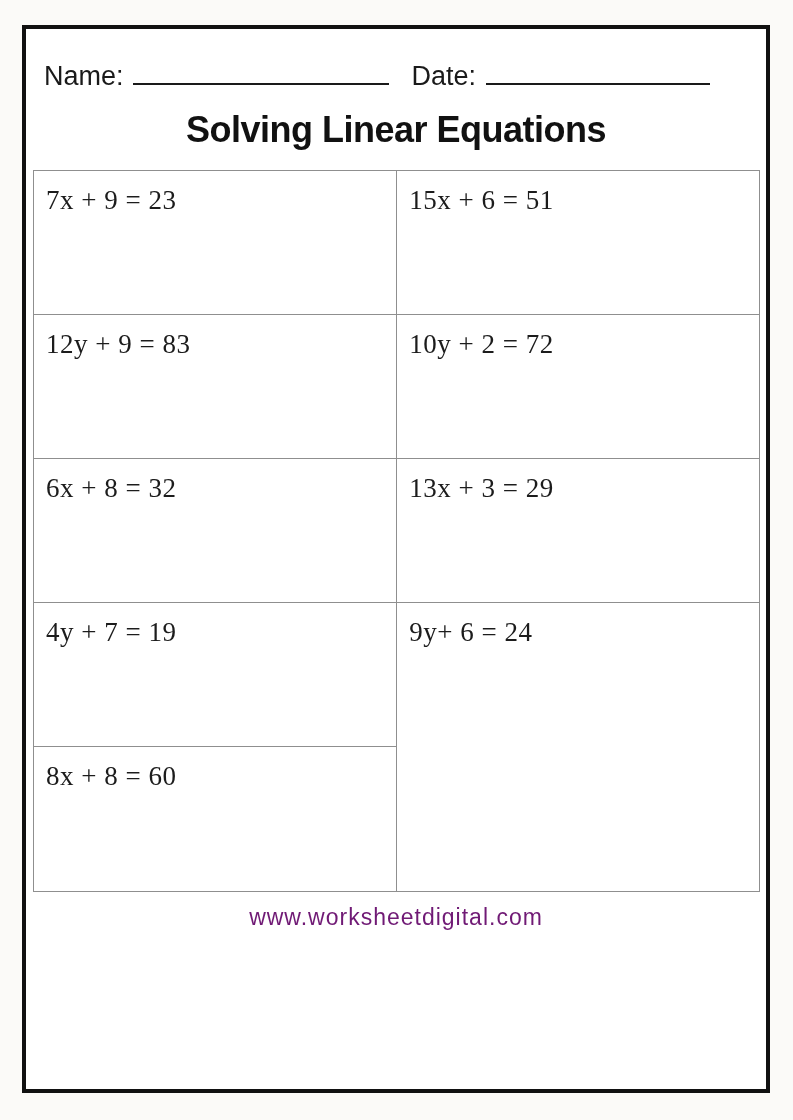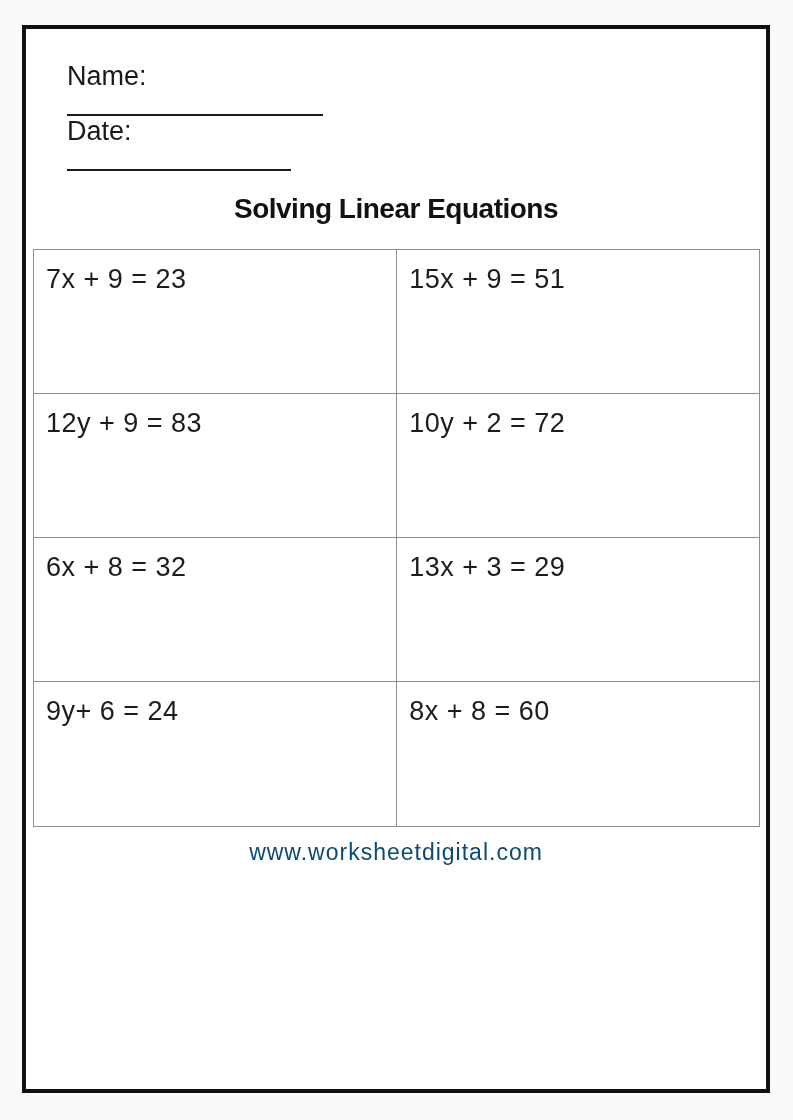"Name:" .header-row { flex-direction: column -> none }
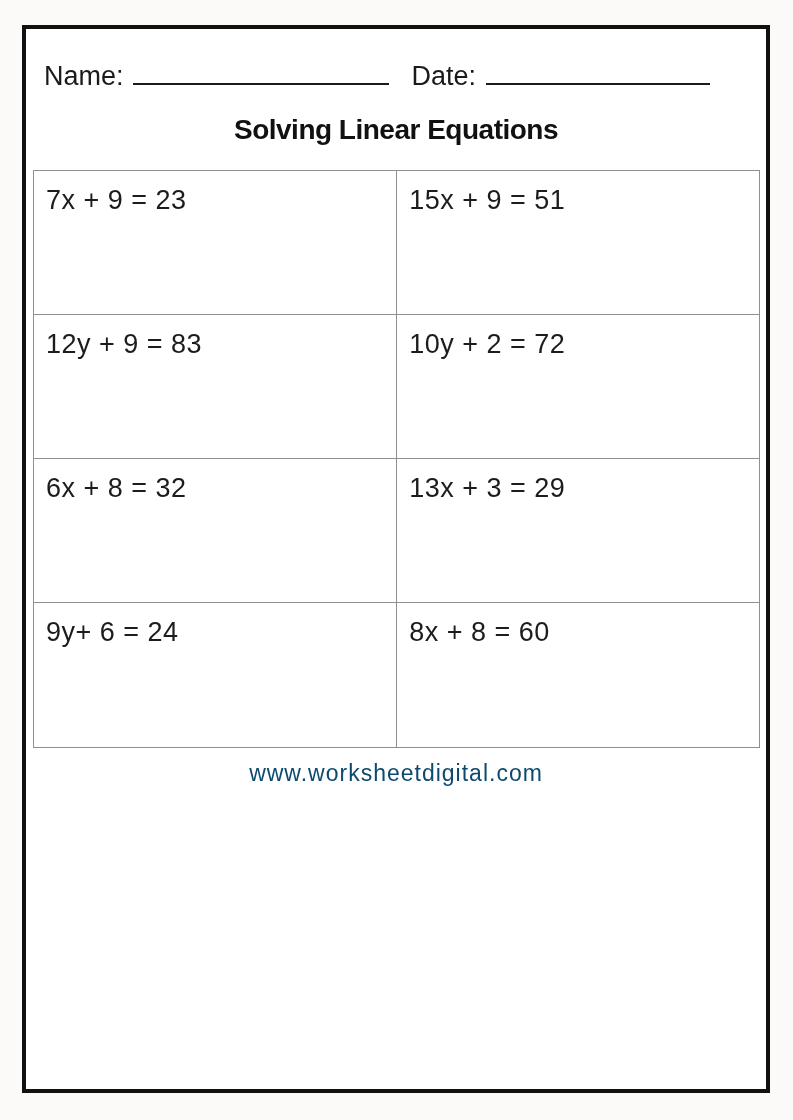"Solving Linear Equations" .title { font-size: 28px -> 36px }
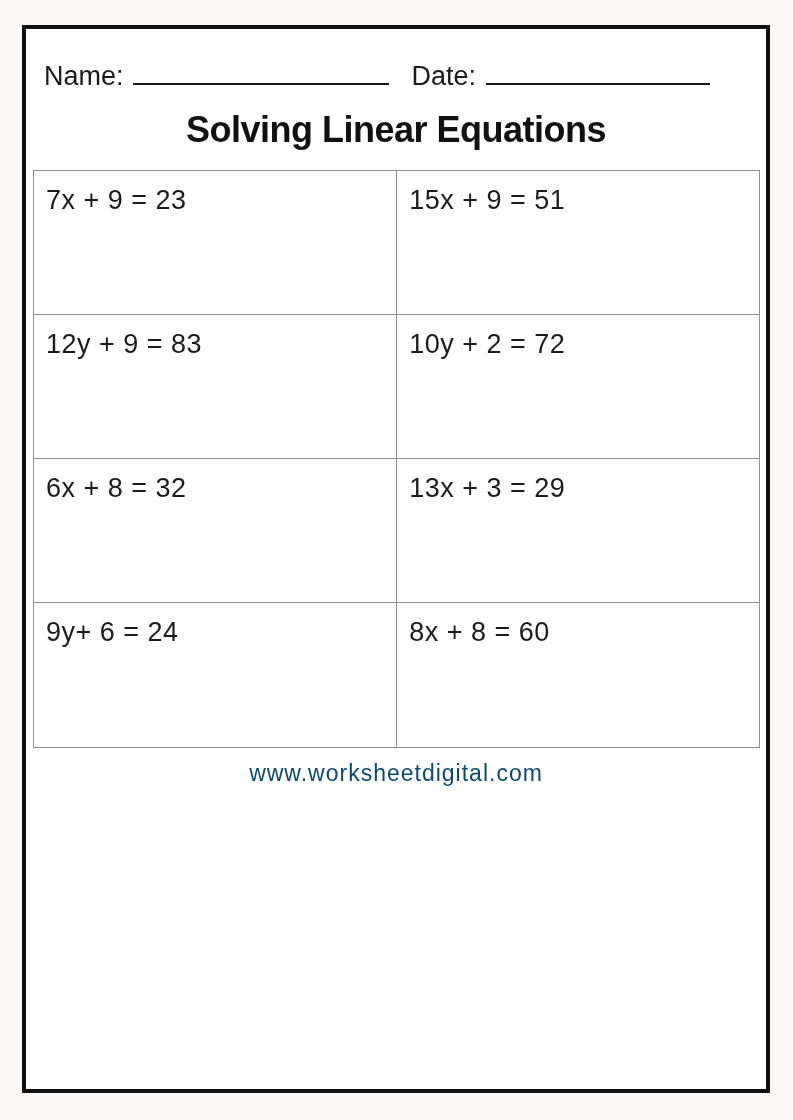"7x + 9 = 23" .equation { font-family: Liberation Sans, sans-serif -> Liberation Serif, serif }
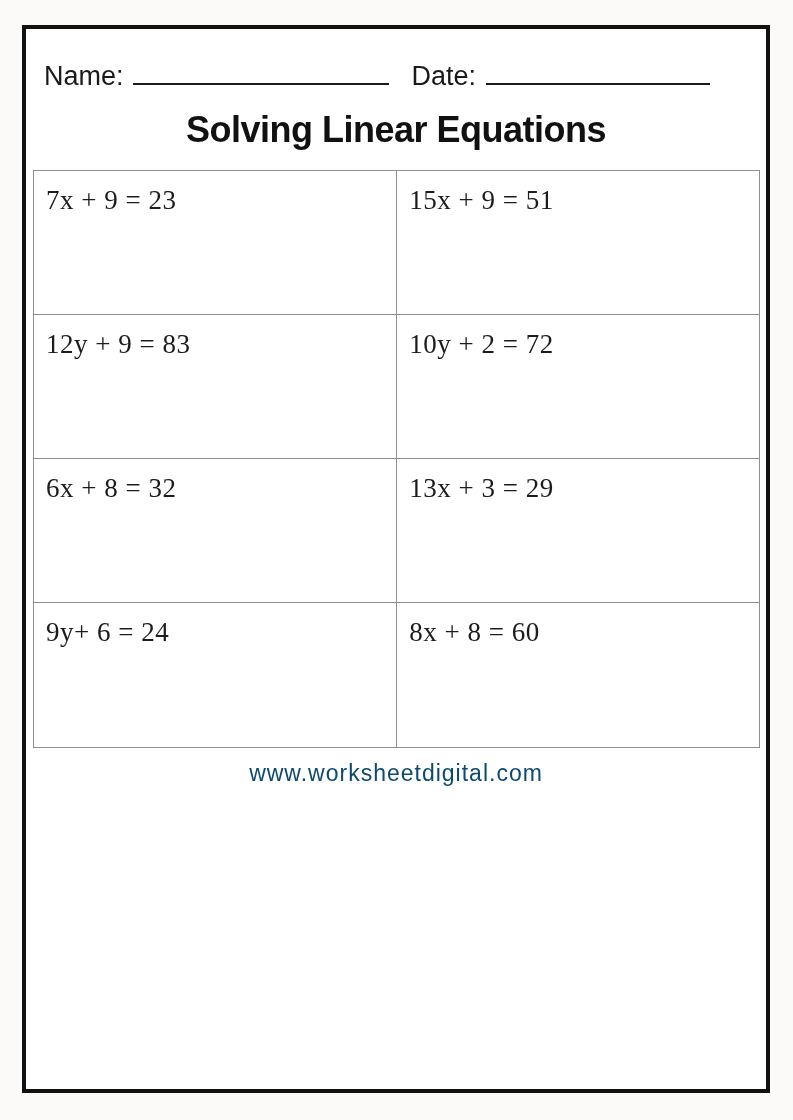"15x + 9 = 51" span.equation { text: 9 -> 6 }
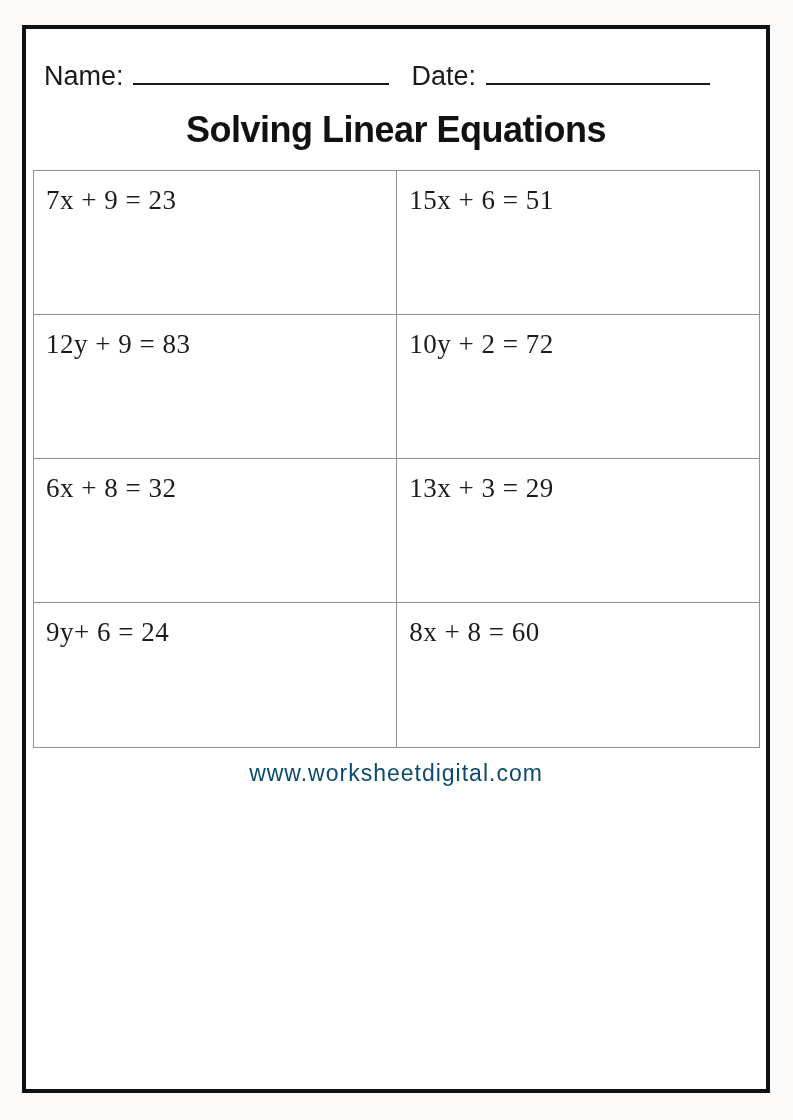"4y + 7 = 19" div.cell { html: none -> <div><span>4y + 7 = 19</span></div> }
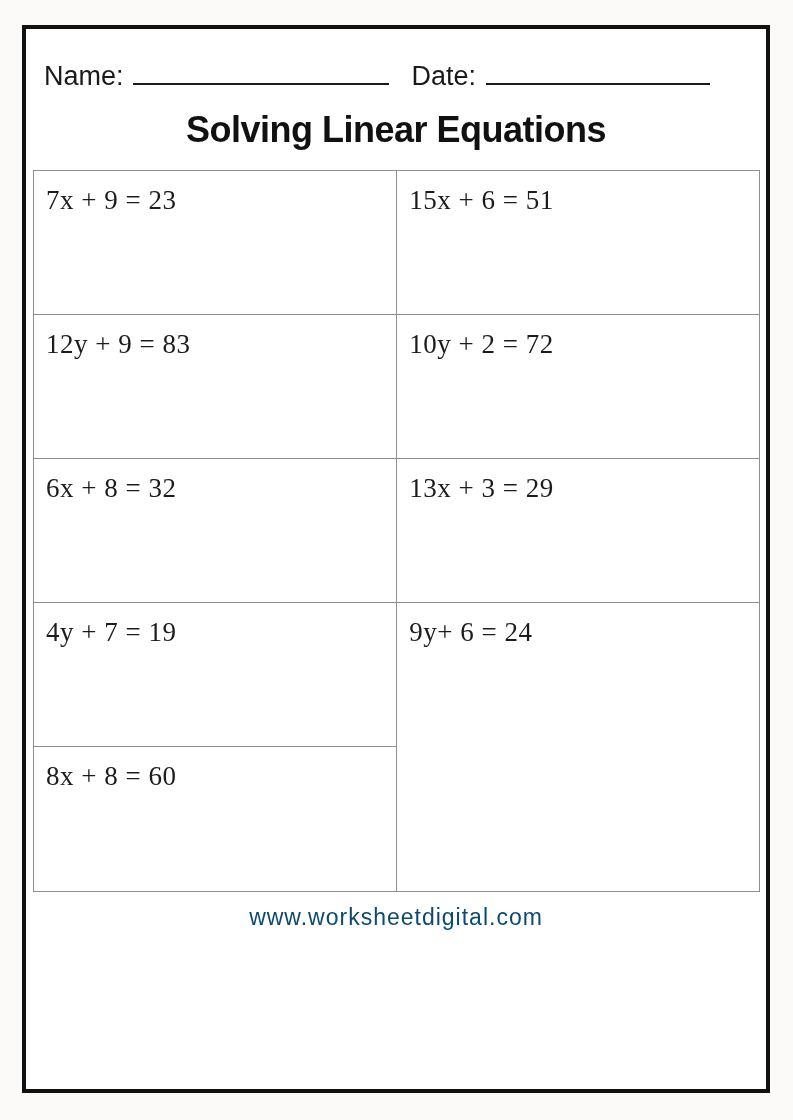"www.worksheetdigital.com" .footer { color: #0c4a6e -> #701a75 }
